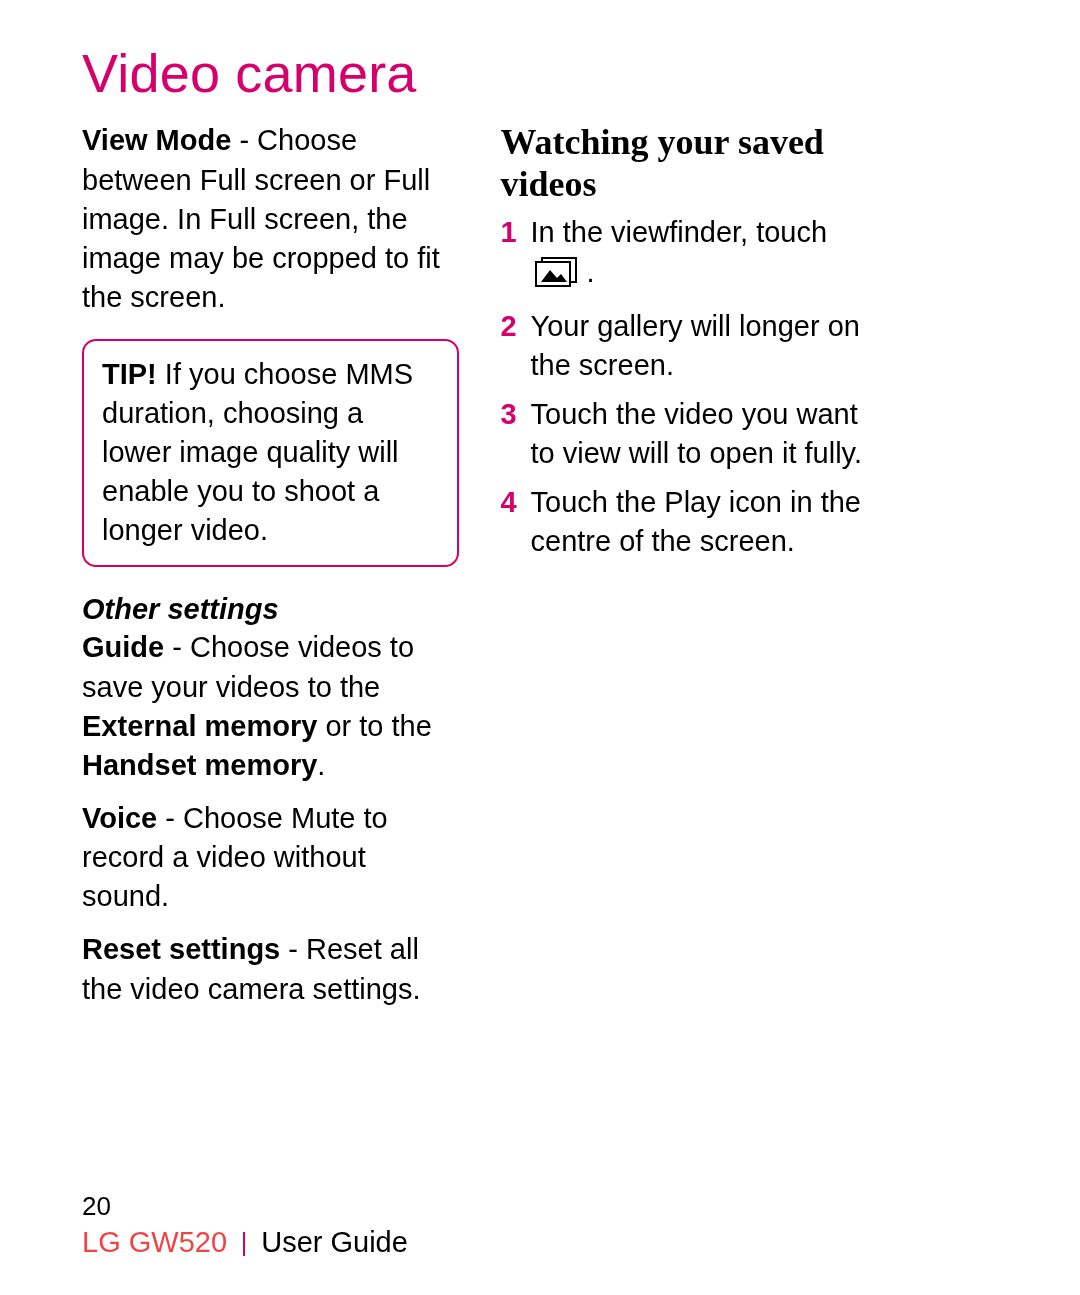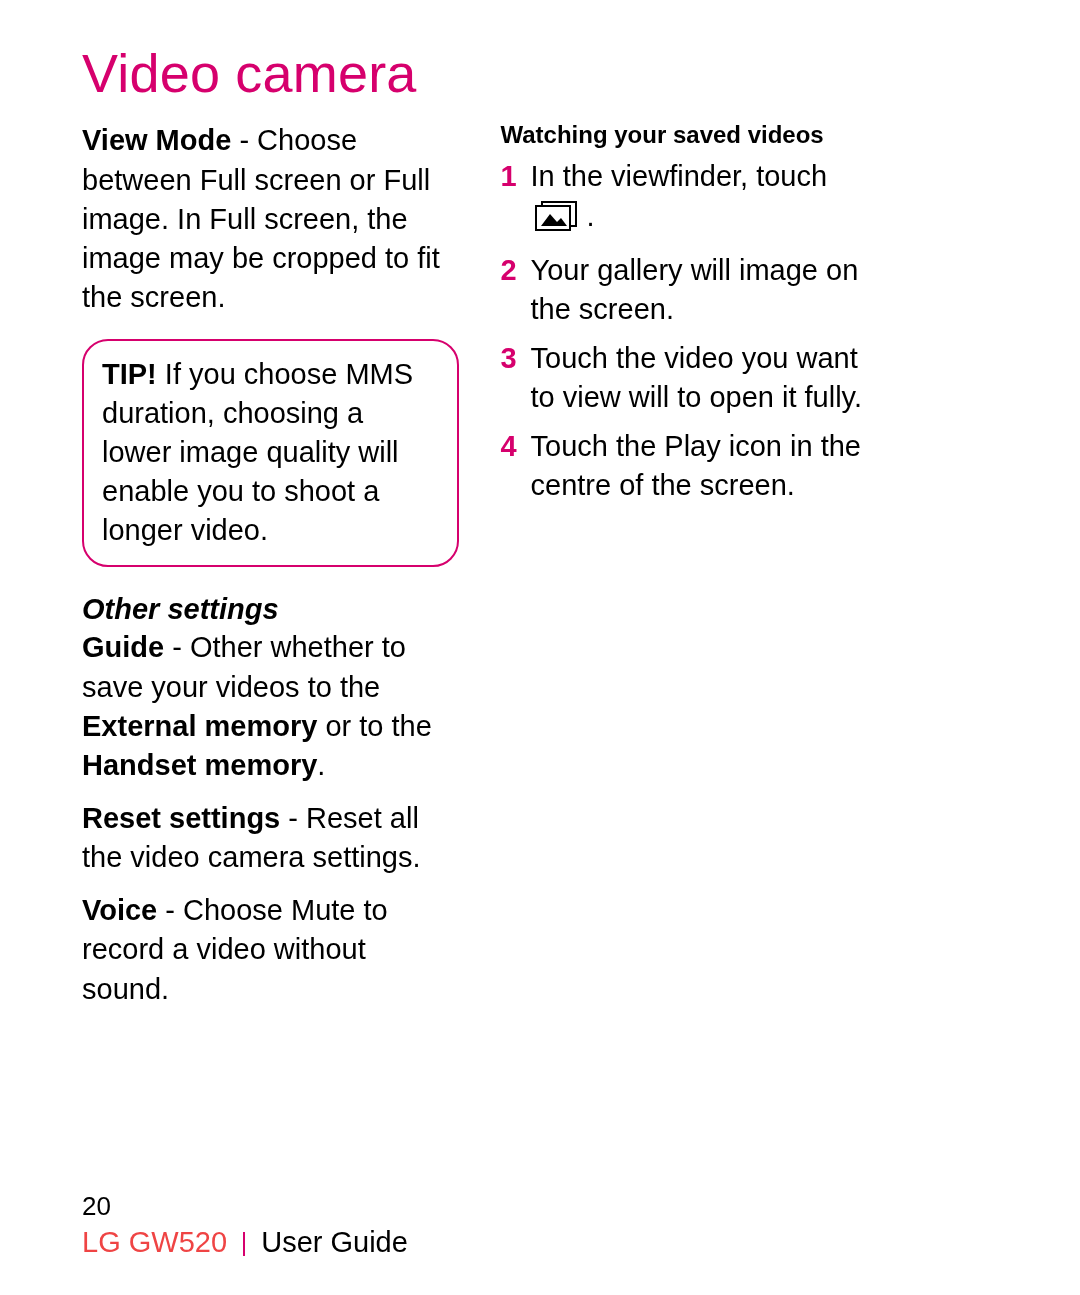"Watching your saved videos" .h2 { font-family: none -> Liberation Serif, serif; font-size: 24px -> 36px }
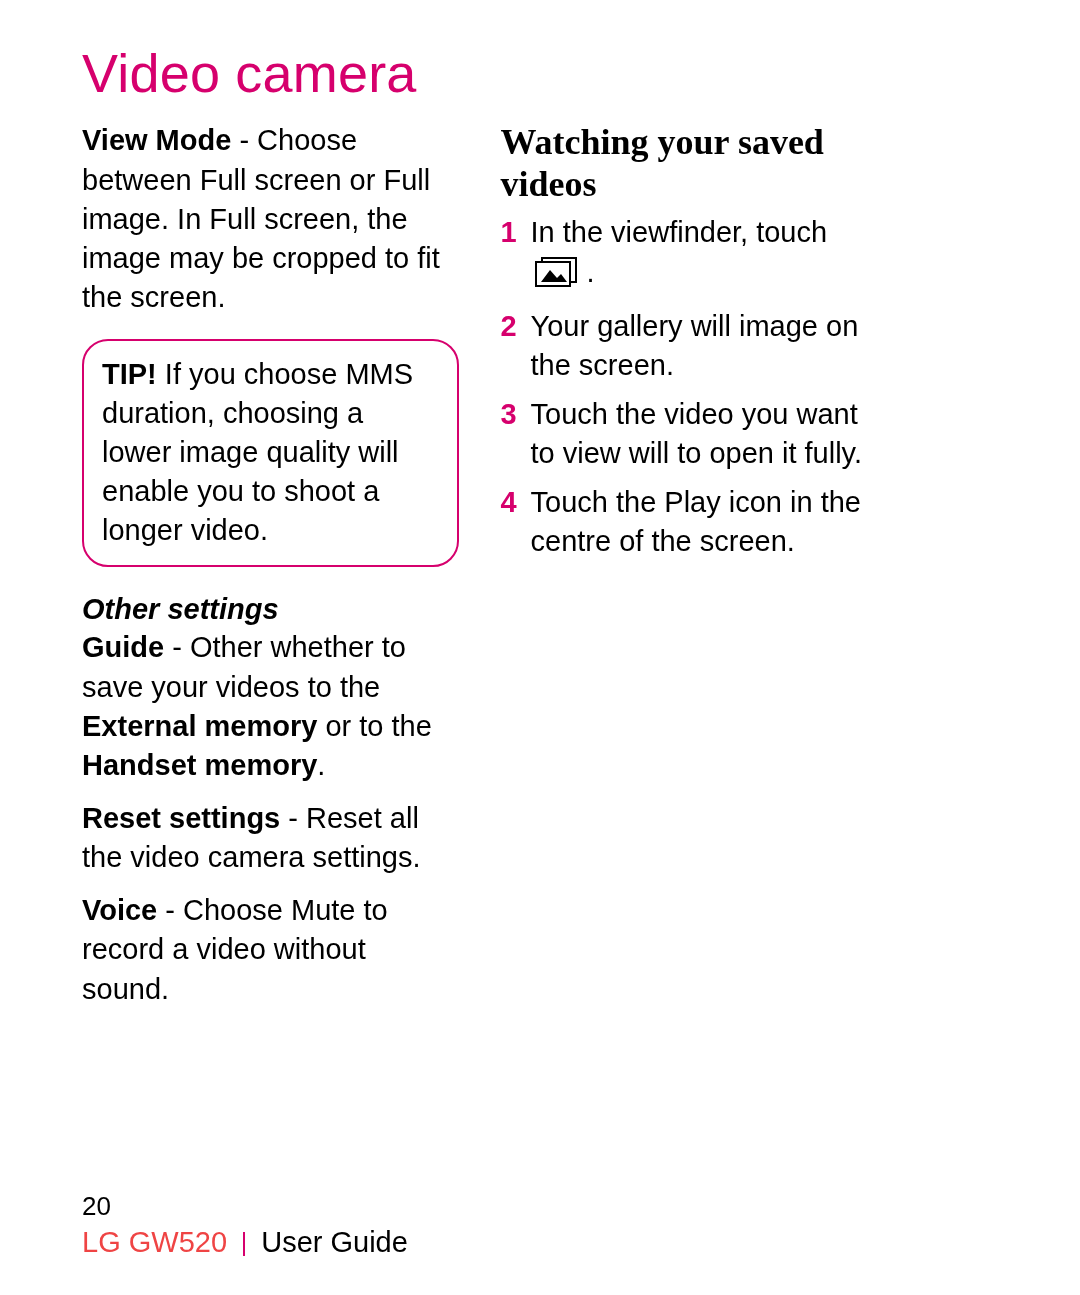"Your gallery will image on" span { text: image -> longer }
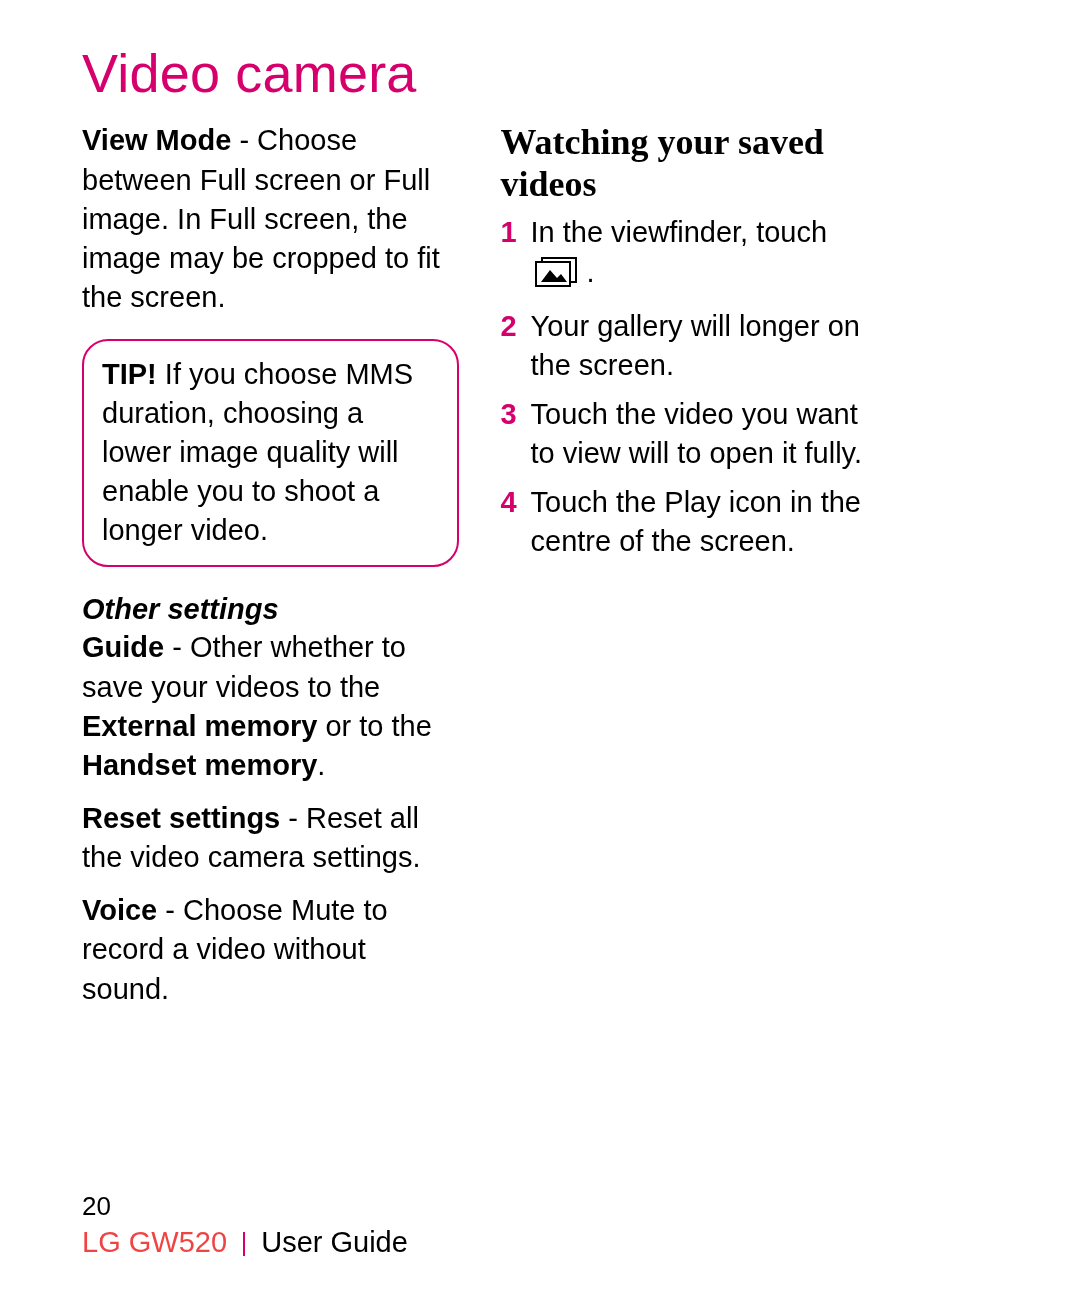"TIP! If you choose MMS" .tip-box { border-radius: 26px -> 14px }
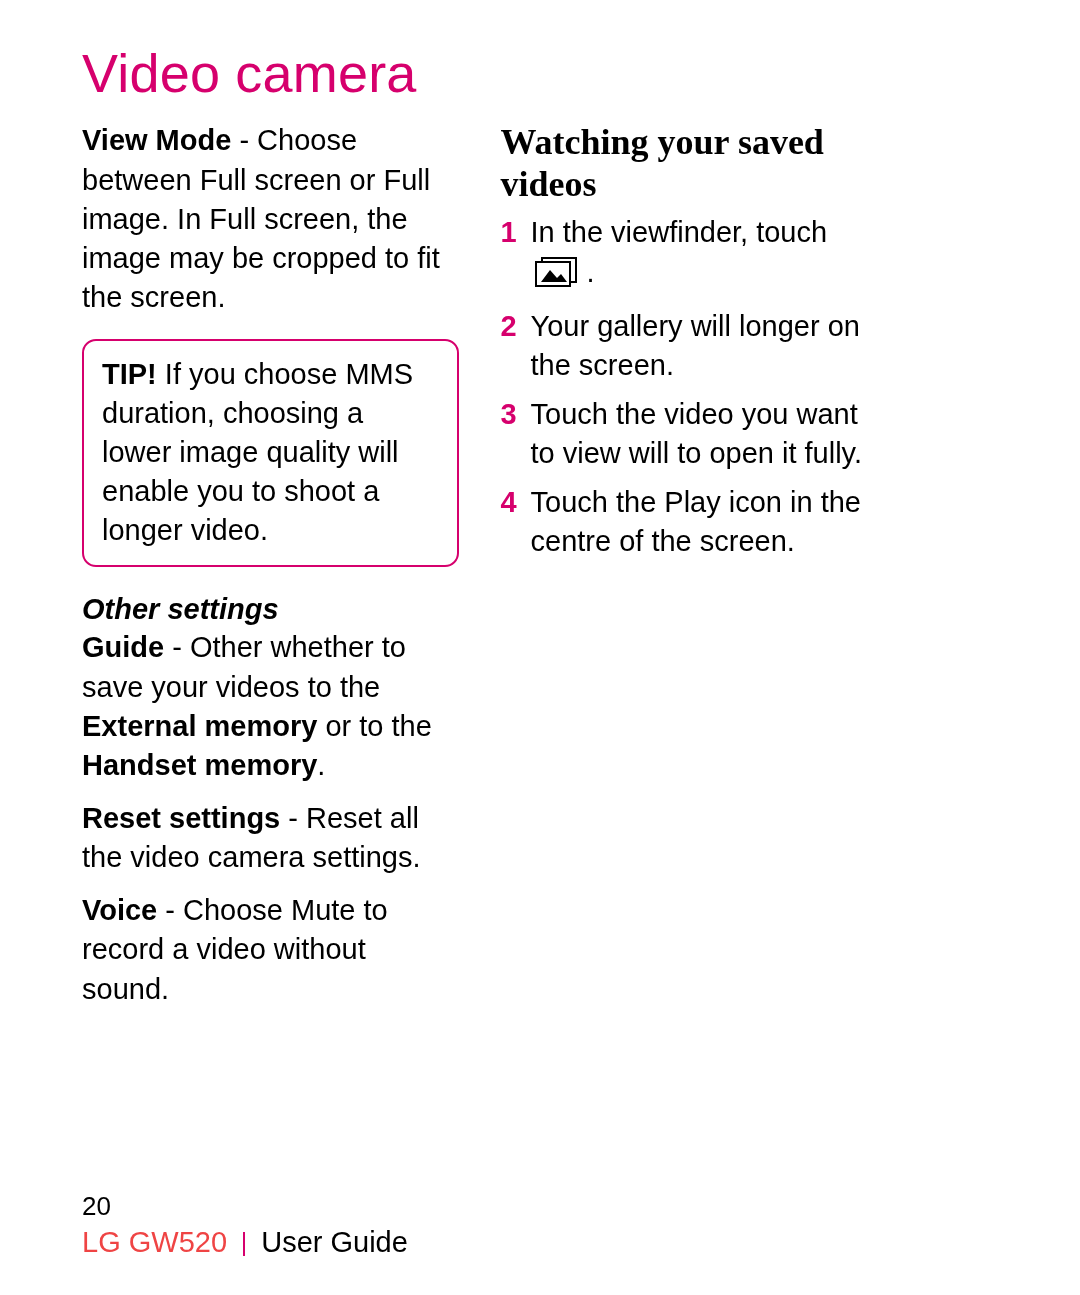"- Other whether to save" span { text: Other whether -> Choose videos }
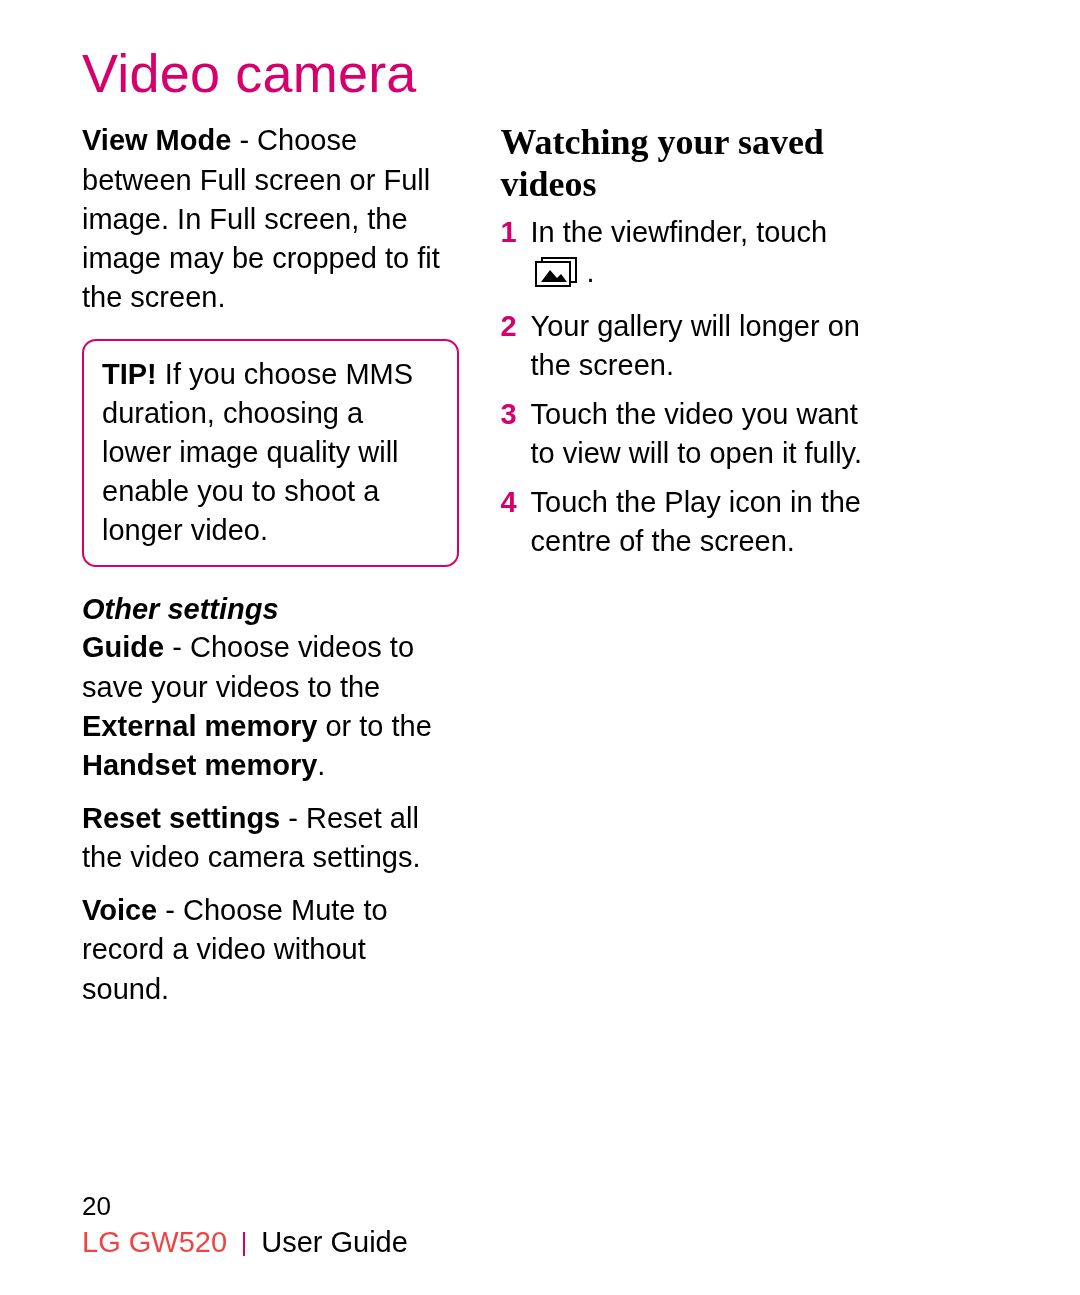"Reset settings - Reset all" p.para { order: before "Voice - Choose Mute to" -> after "Voice - Choose Mute to" }
